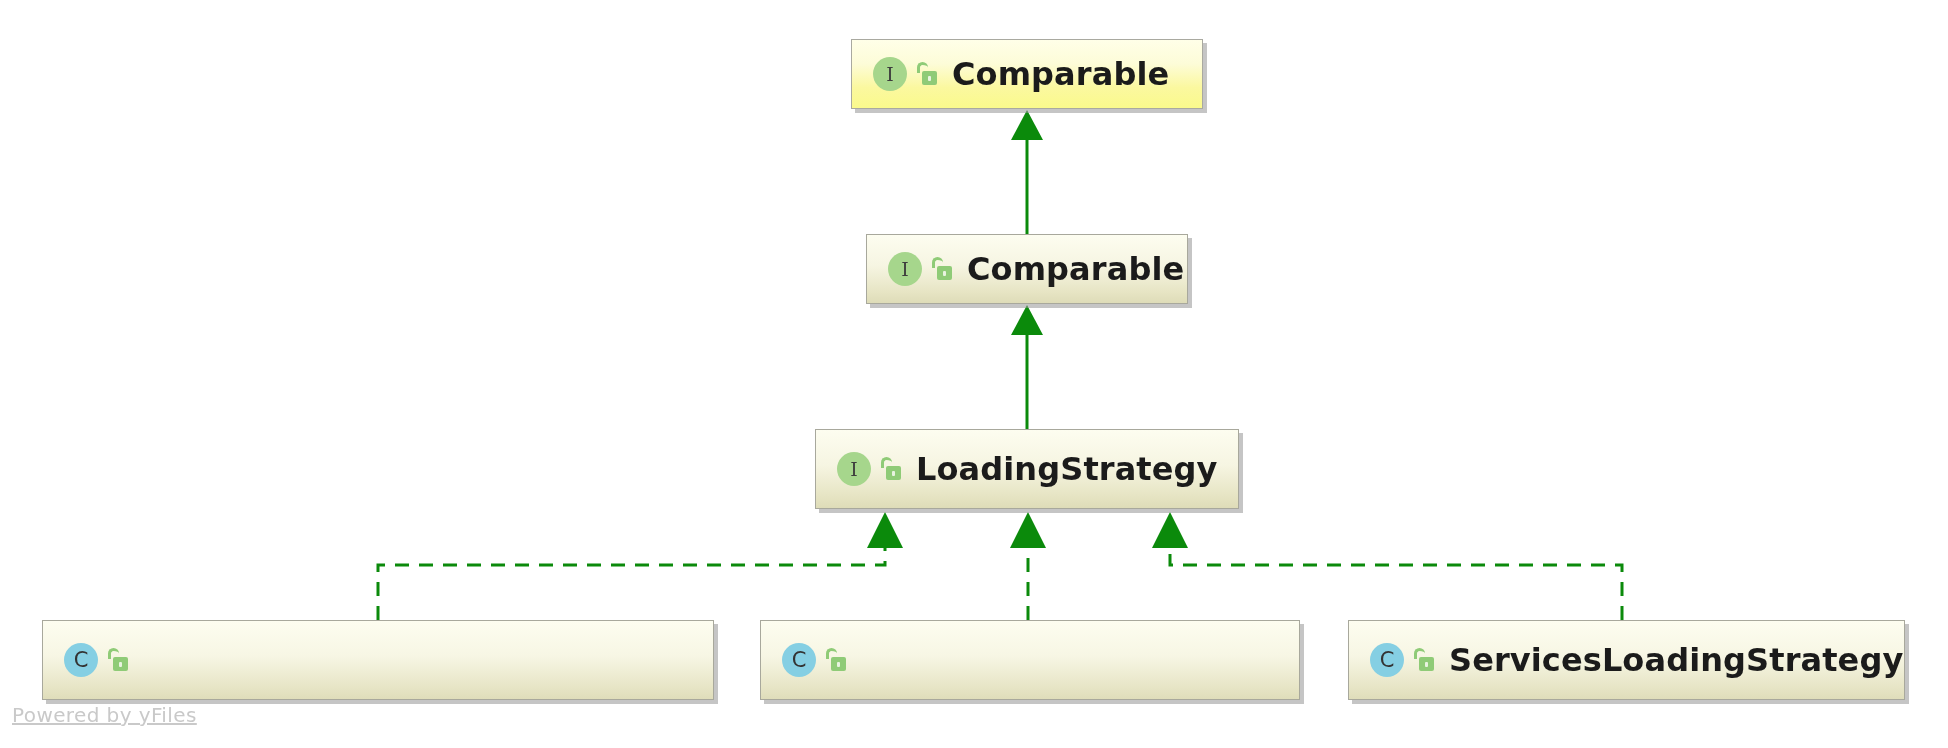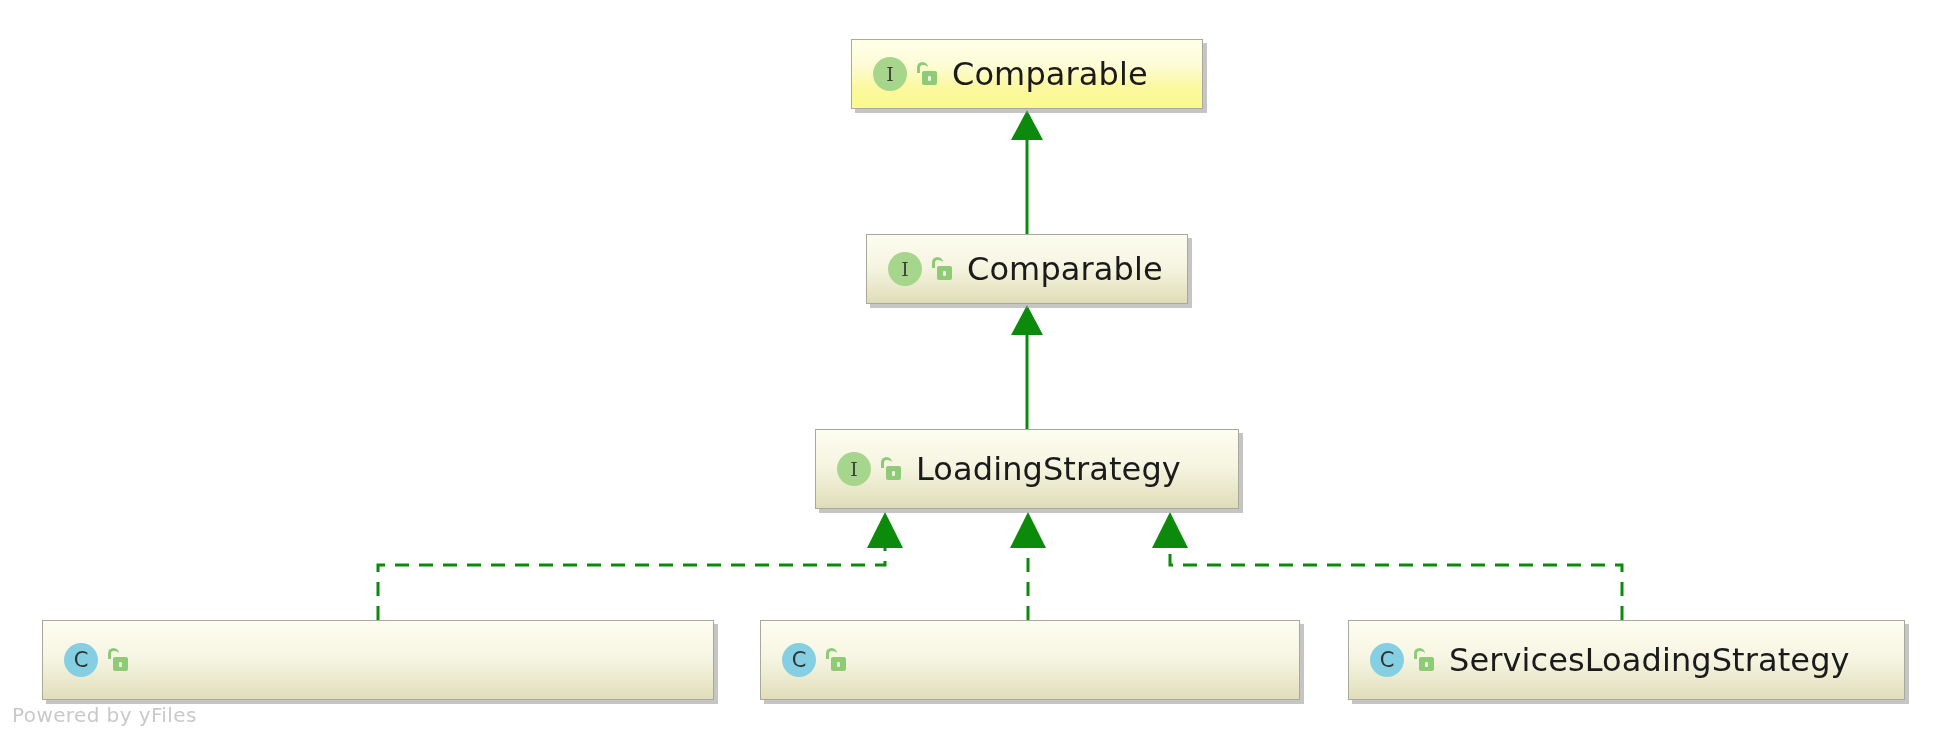"Comparable" .node-label { font-weight: none -> bold }
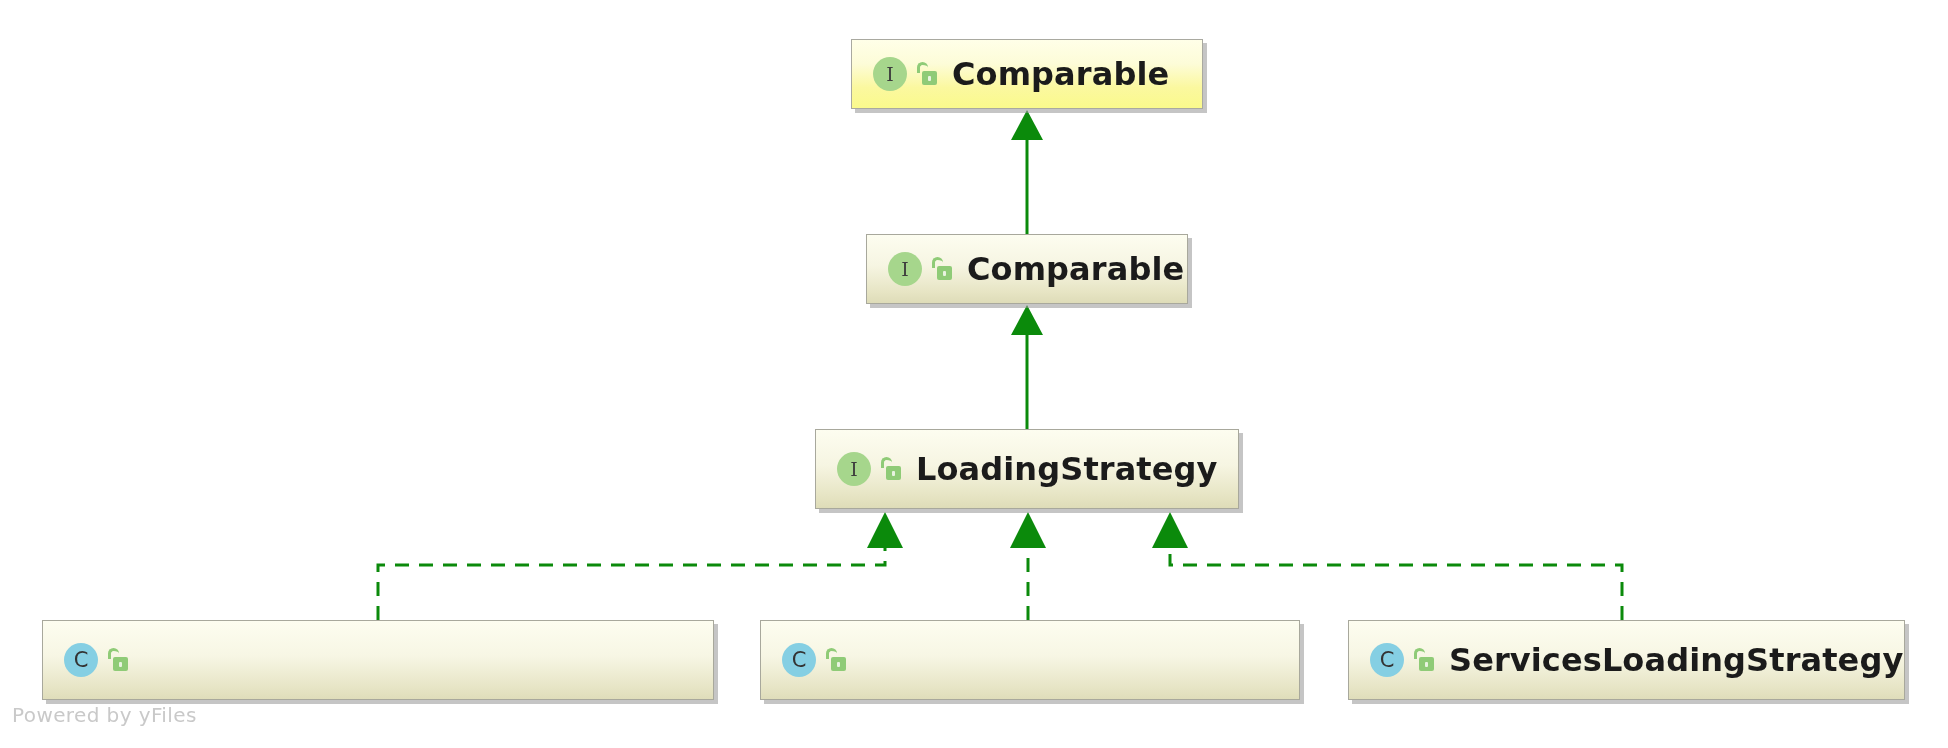"Powered by yFiles" #credit { text-decoration: none -> underline }
